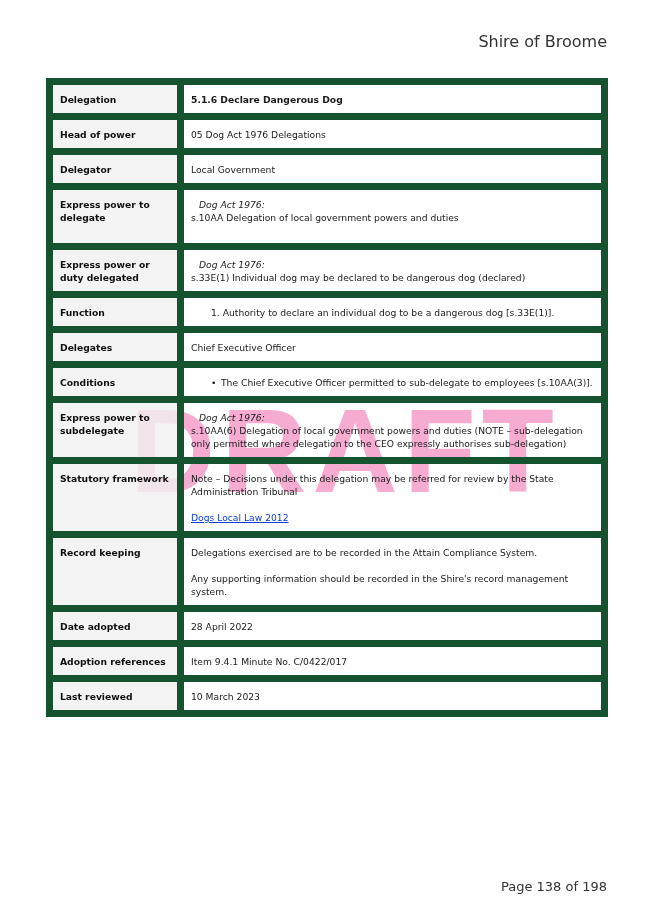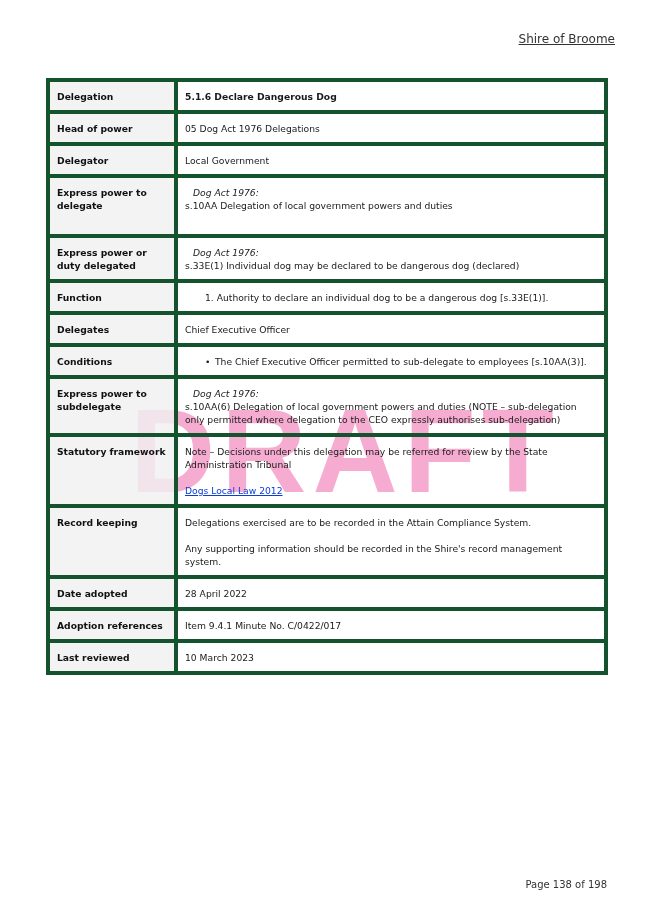"Shire of Broome" .header-org { font-size: 12px -> 16px; right: 38px -> 46px; text-decoration: underline -> none }
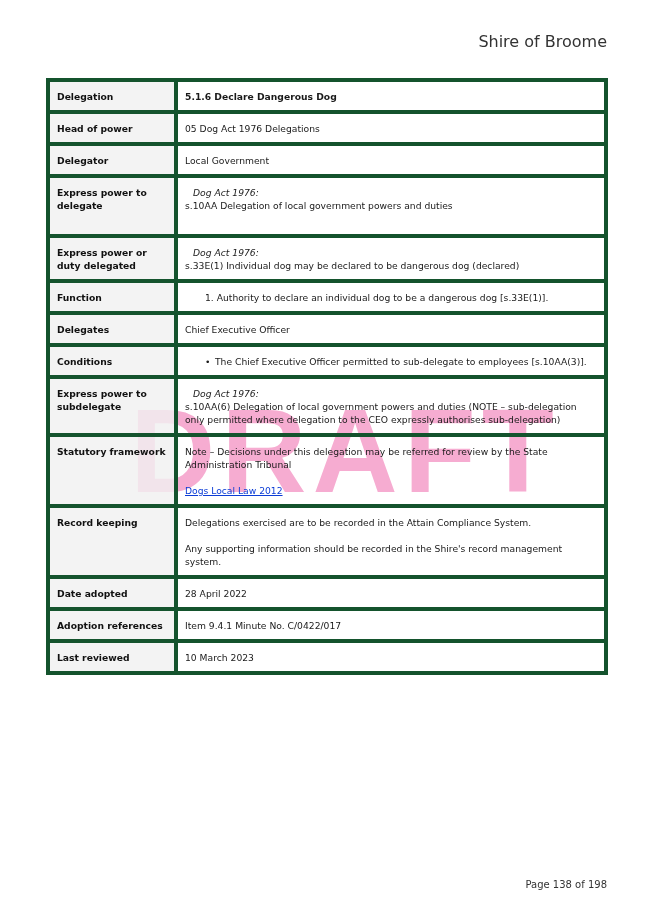"Delegation" table.deleg td { border: 4px solid #14532d -> 7px solid #14532d }
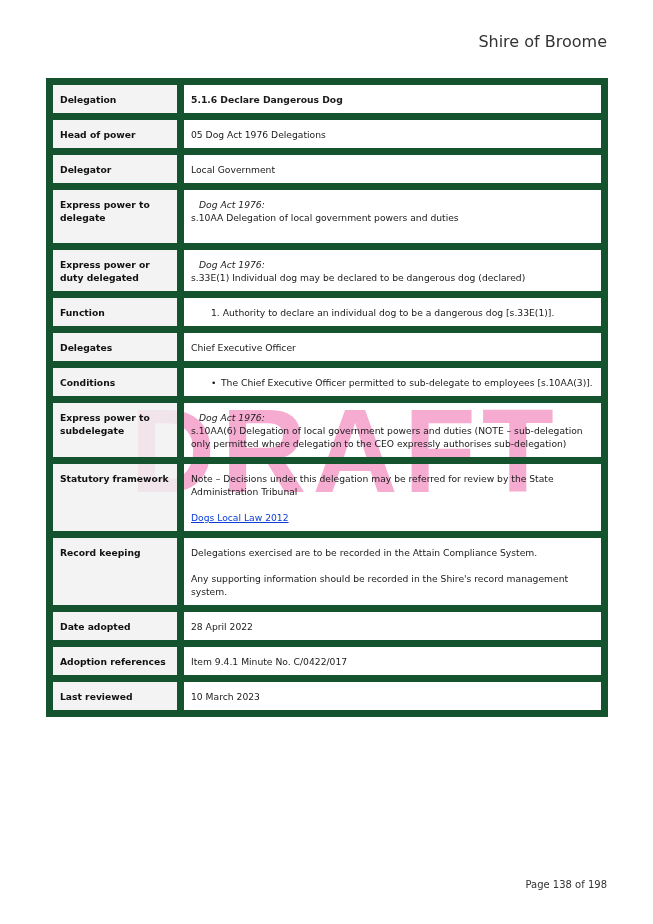"Page 138 of 198" .footer-page { font-size: 10px -> 13px }
